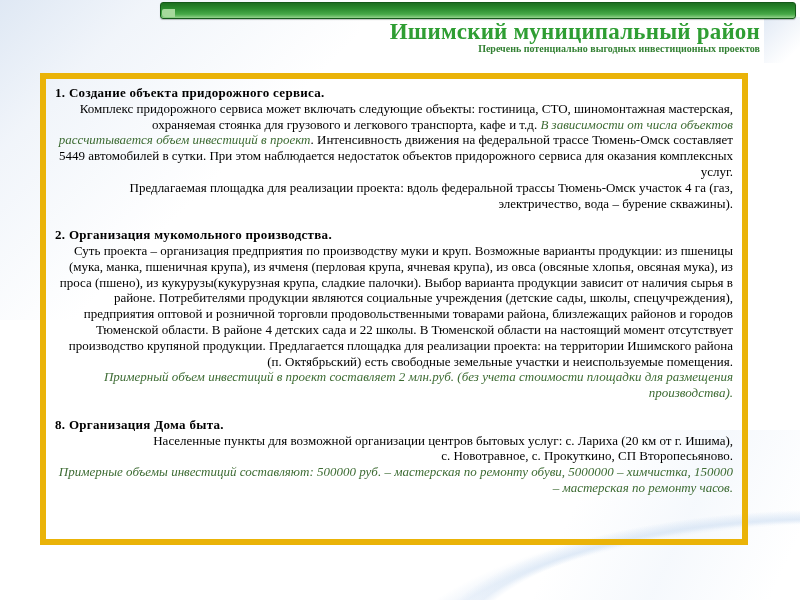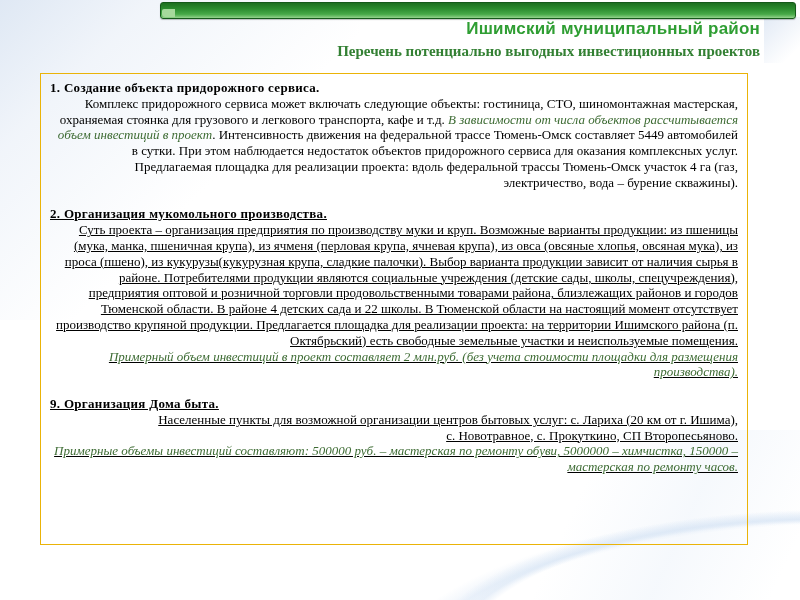"Ишимский муниципальный район" .page-title { font-family: Liberation Sans, sans-serif -> Liberation Serif, serif; font-size: 17px -> 23px }
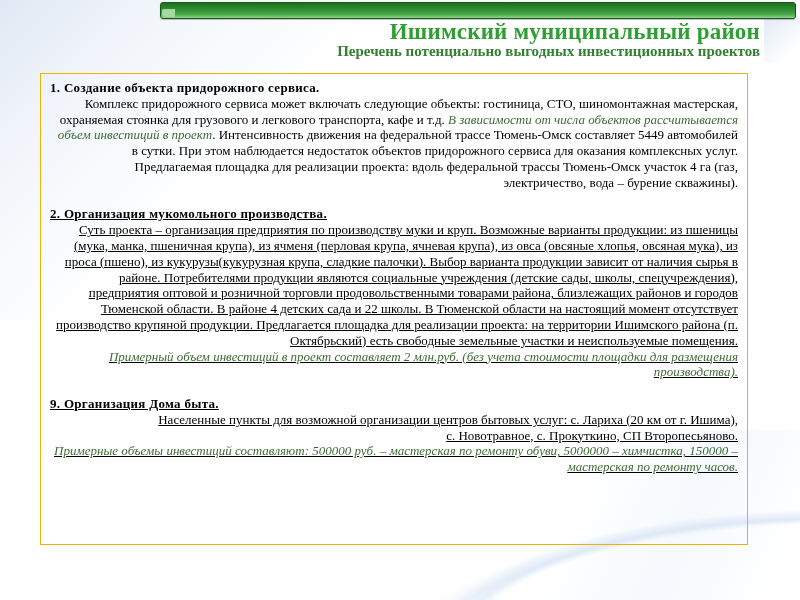"Перечень потенциально выгодных" .page-subtitle { font-size: 15px -> 10px }
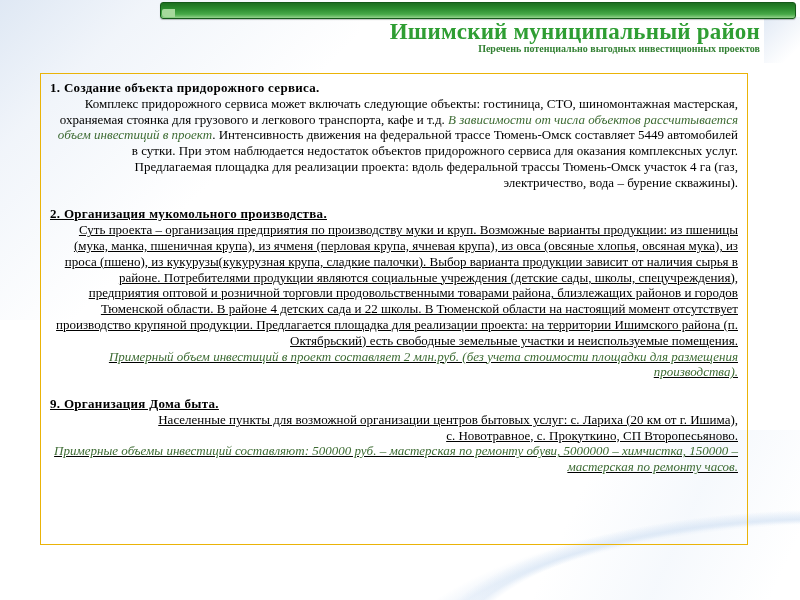"1. Создание объекта придорожного" .content-box { border: 1px solid #eab308 -> 6px solid #eab308 }
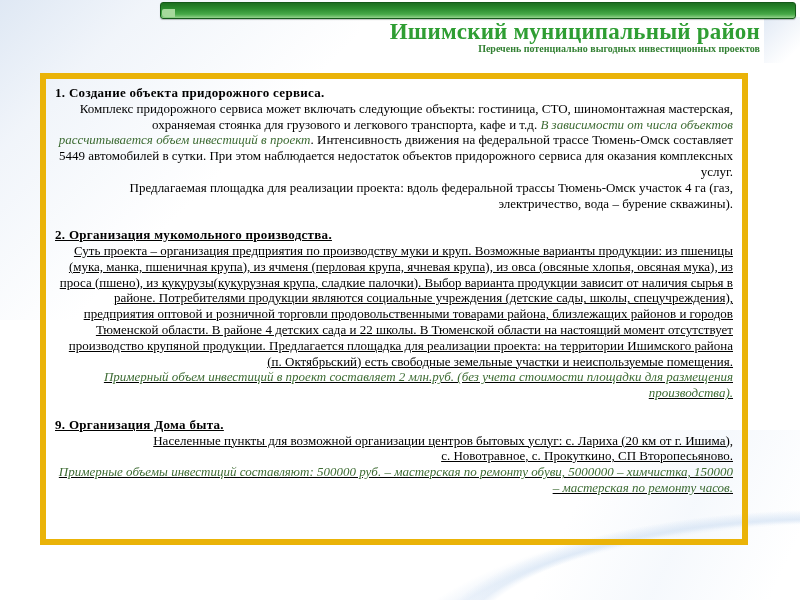"2. Организация мукомольного" .section + .section { text-decoration: underline -> none }
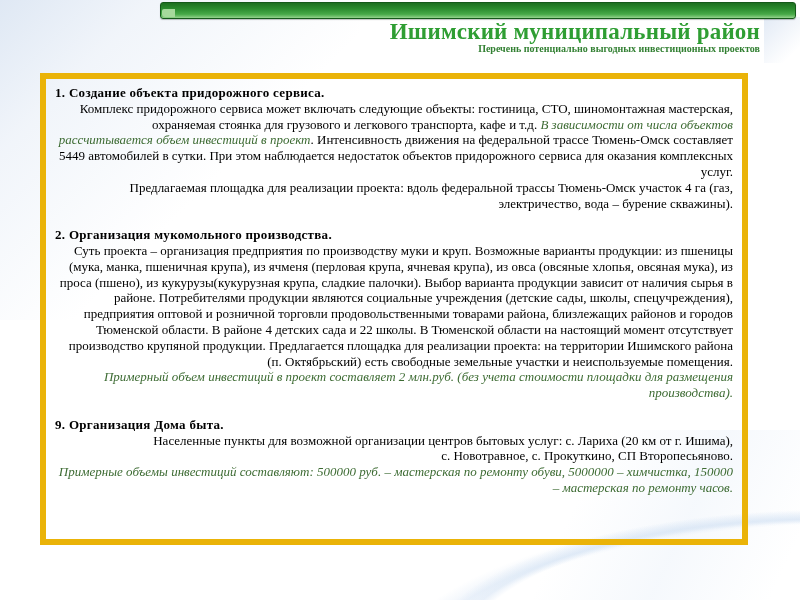"9. Организация Дома быта." div.heading { text: 9 -> 8 }
